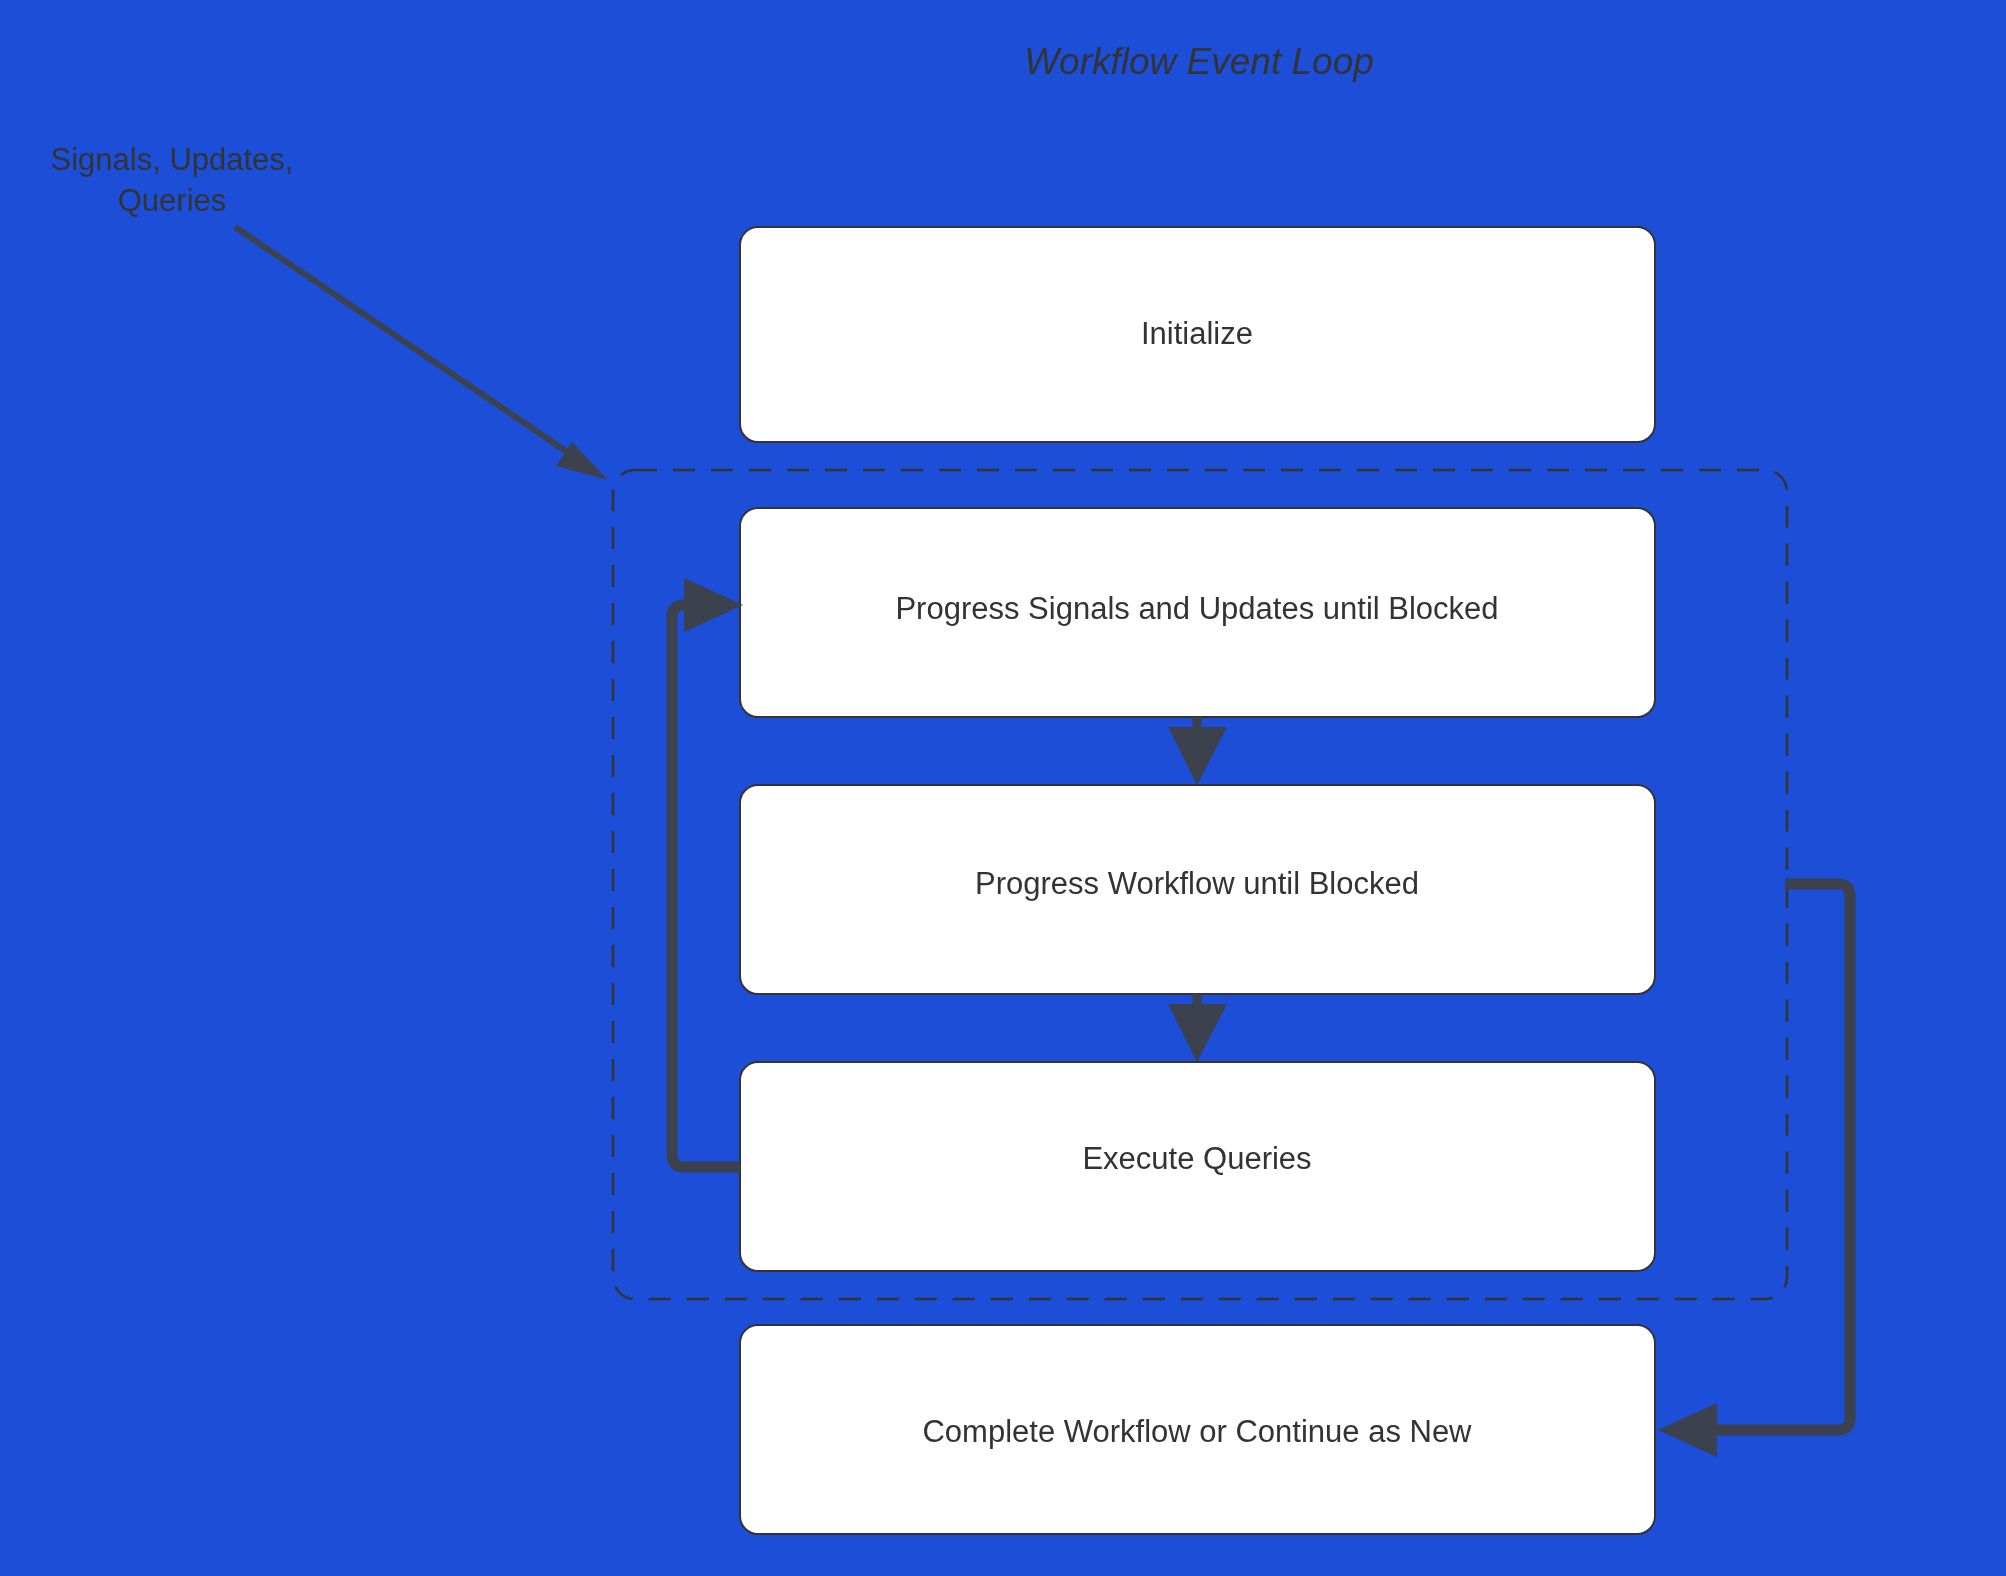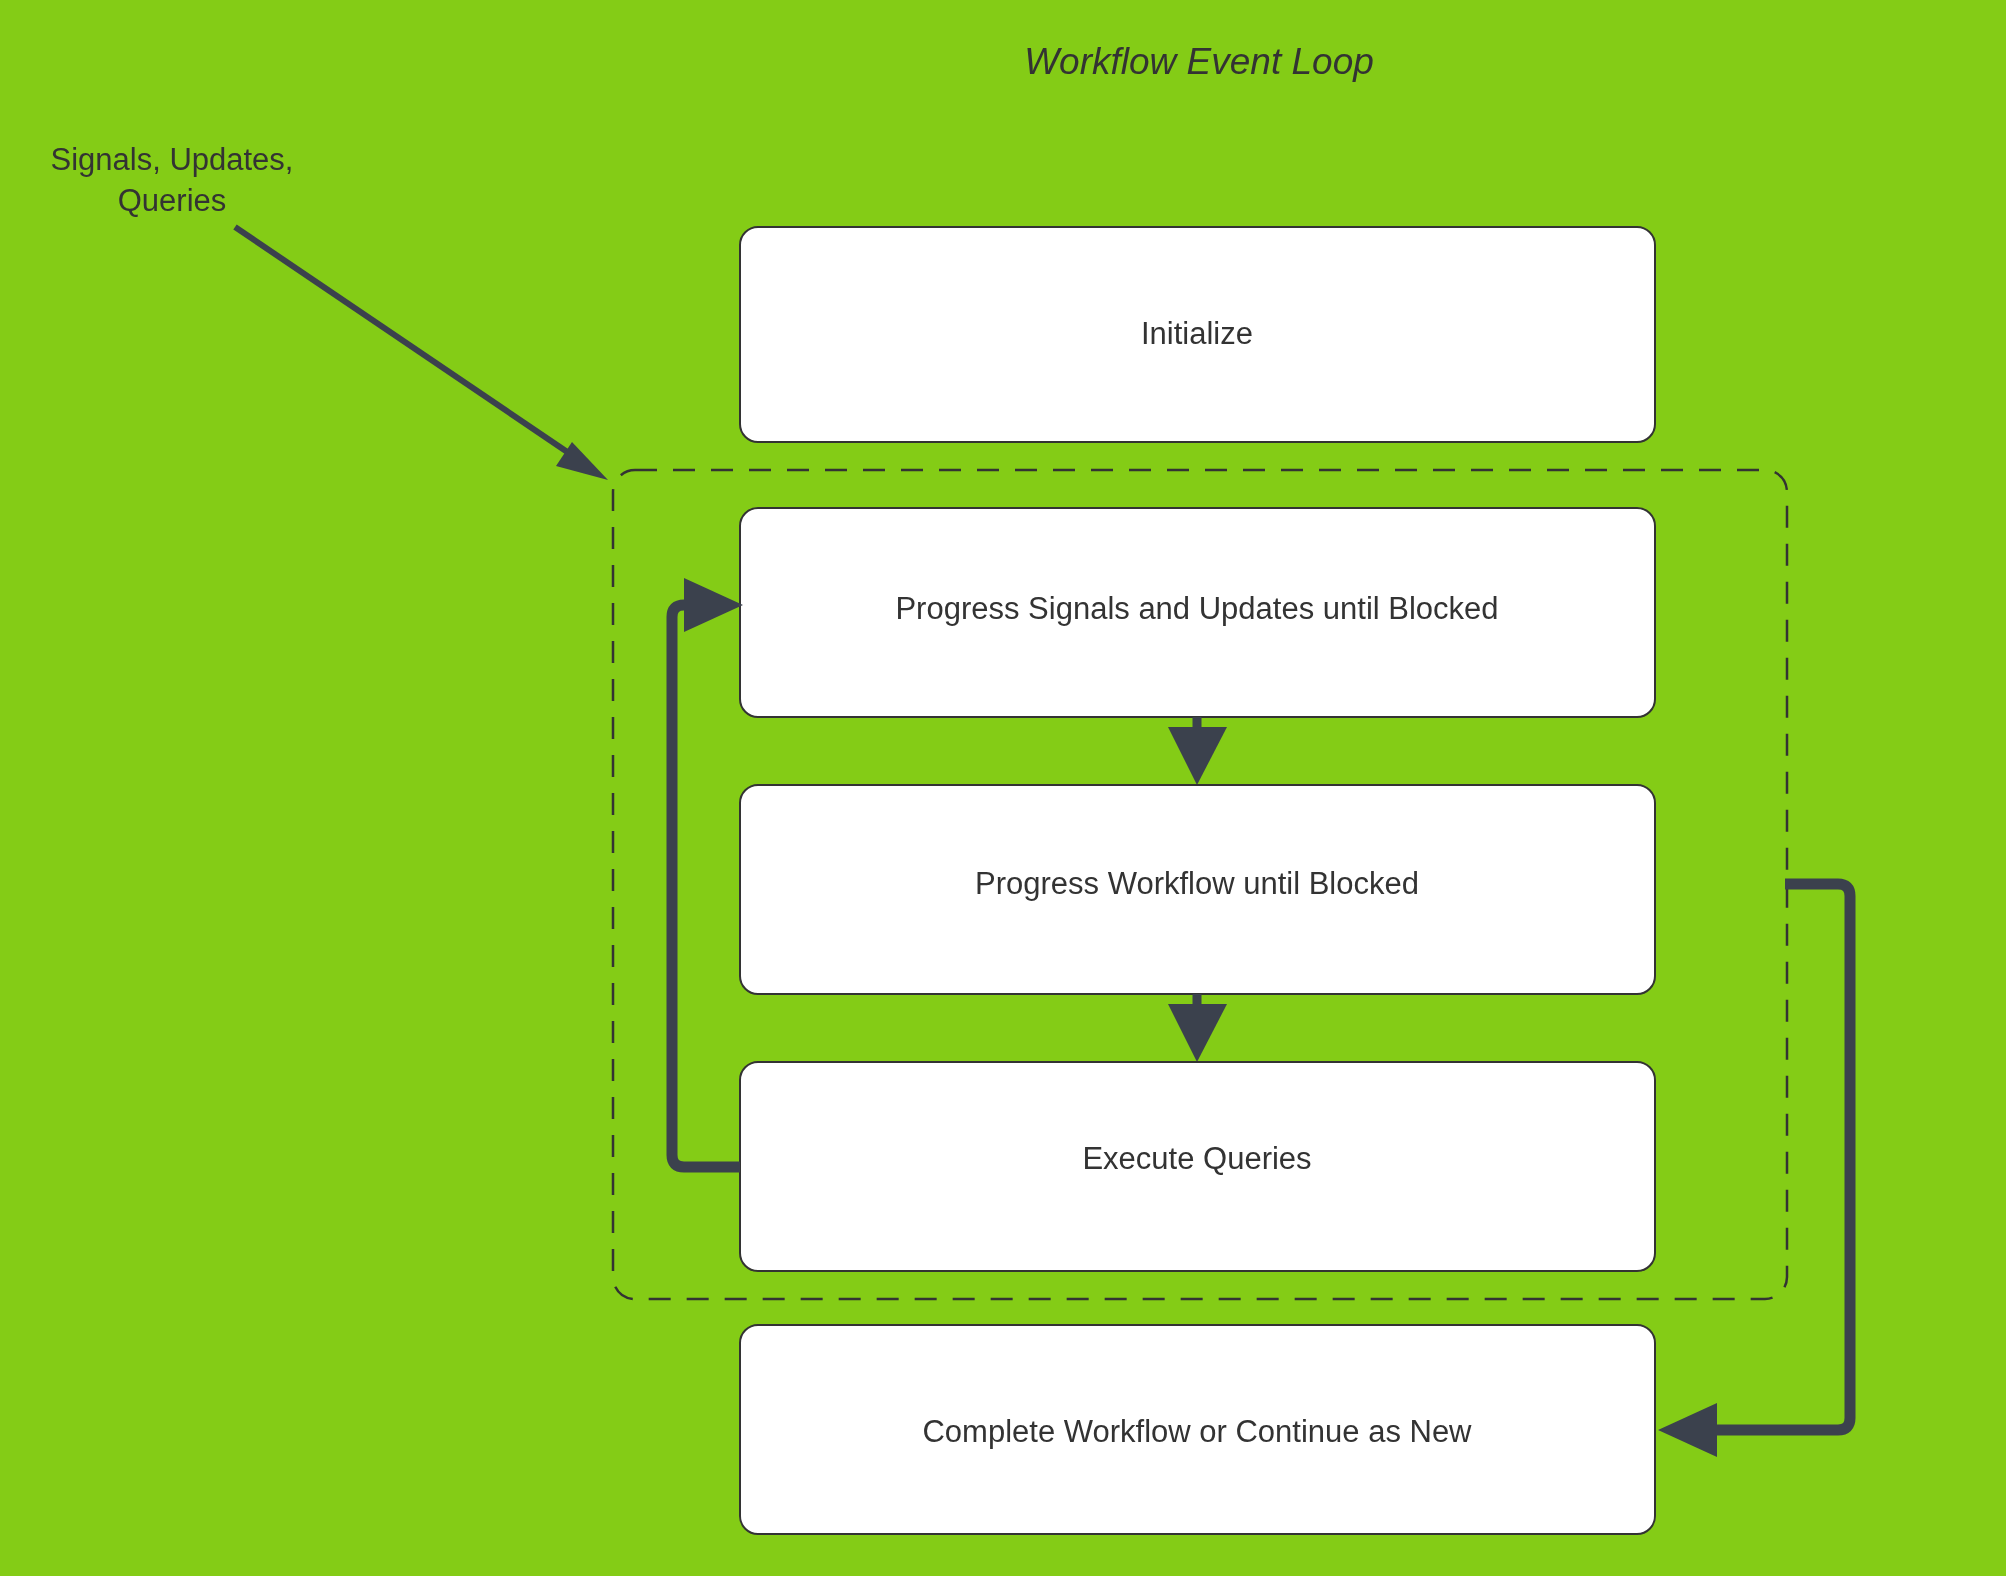"Workflow Event Loop" #diagram-root { background: #84cc16 -> #1d4ed8 }
